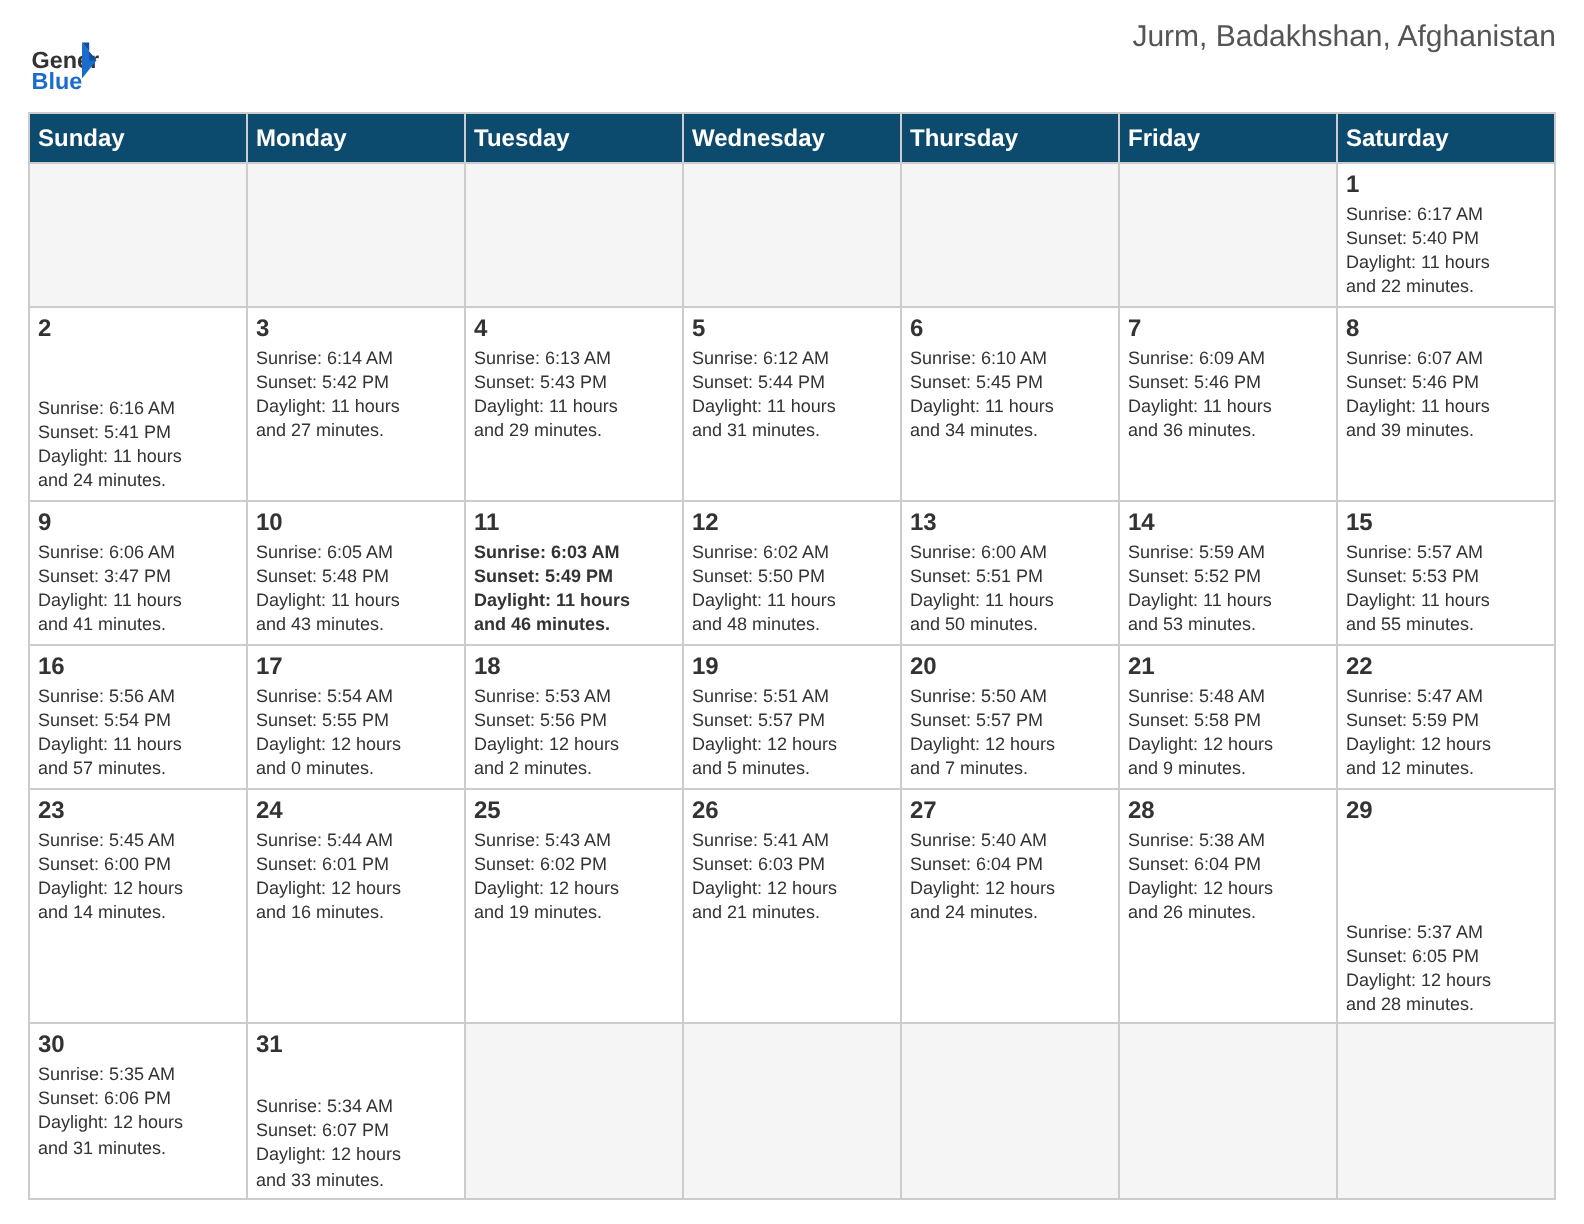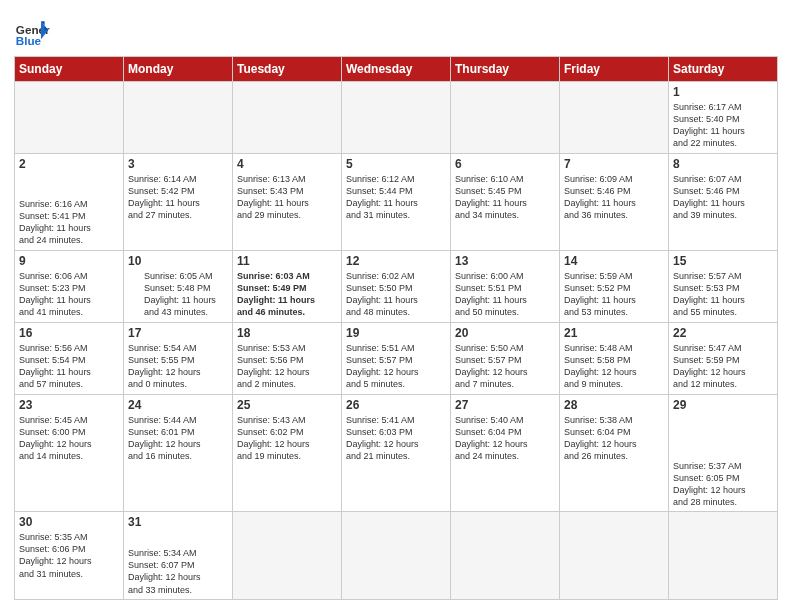"Jurm, Badakhshan, Afghanistan" div.location { html: none -> <div>Jurm, Badakhshan, Afghanistan</div> }
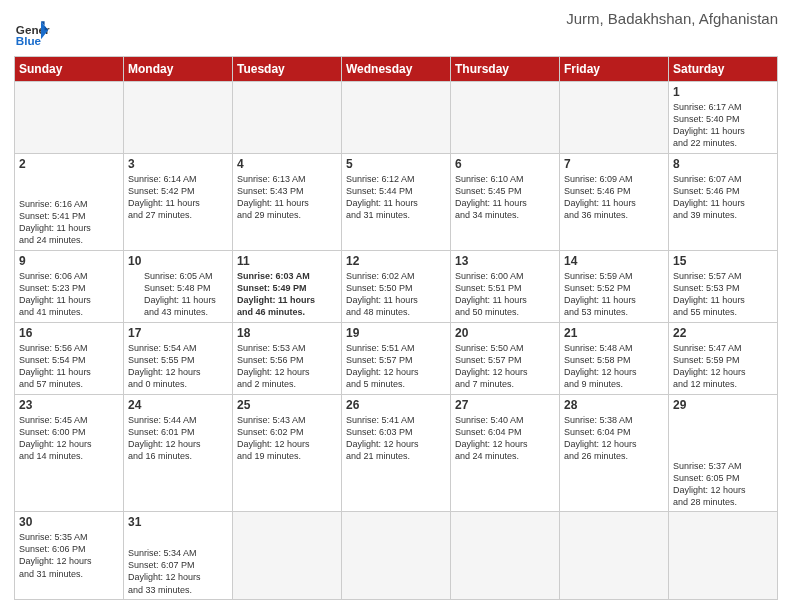"Sunday" .calendar th { background: #b91c1c -> #0c4a6e }
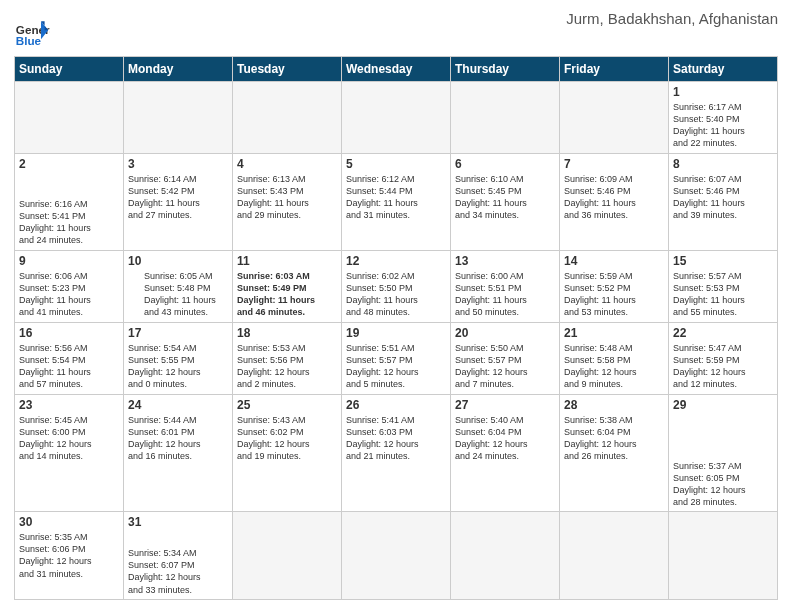"Sunrise: 6:06 AM" div.day-info { text: 5:23 -> 3:47 }
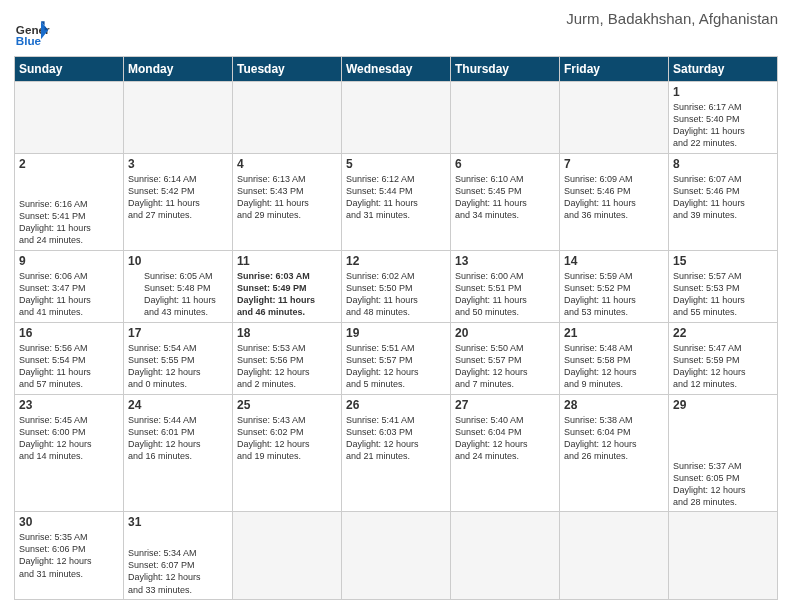"Sunrise: 6:05 AM" div.day-info { margin-left: 16px -> none }
